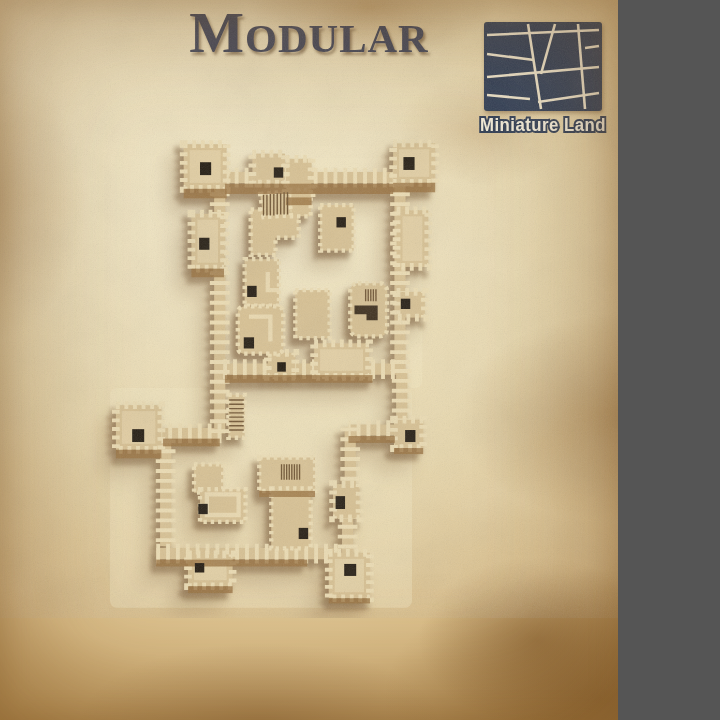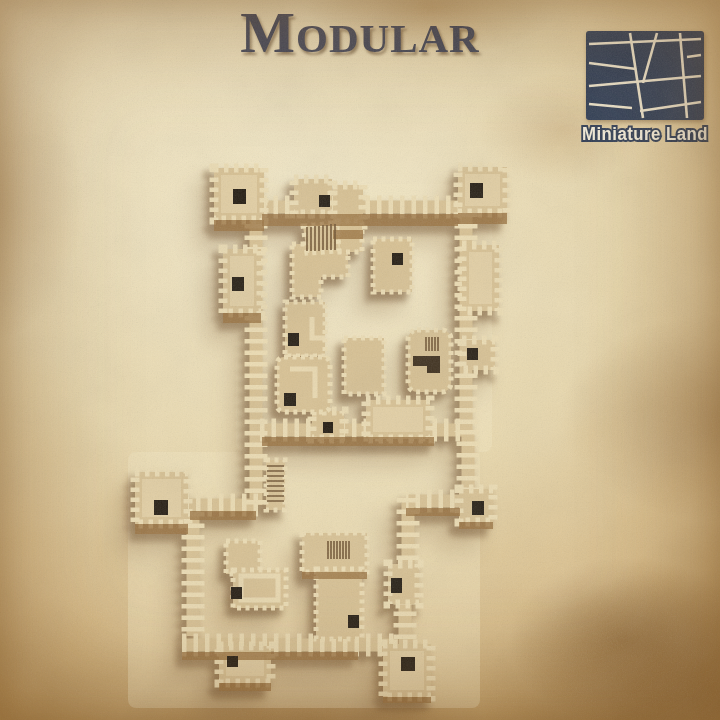"Modular" .poster { width: 720px -> 618px }
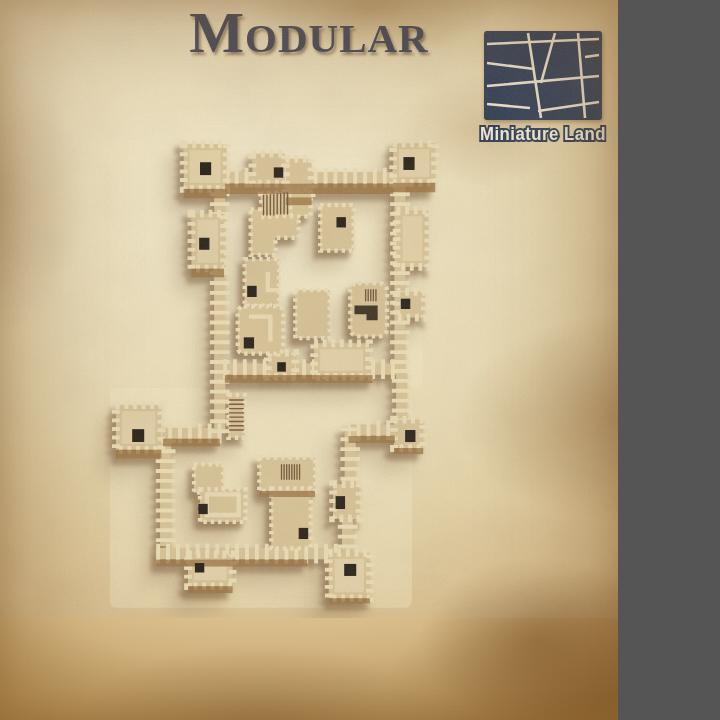"Miniature Land" .logo { top: 31px -> 22px }
